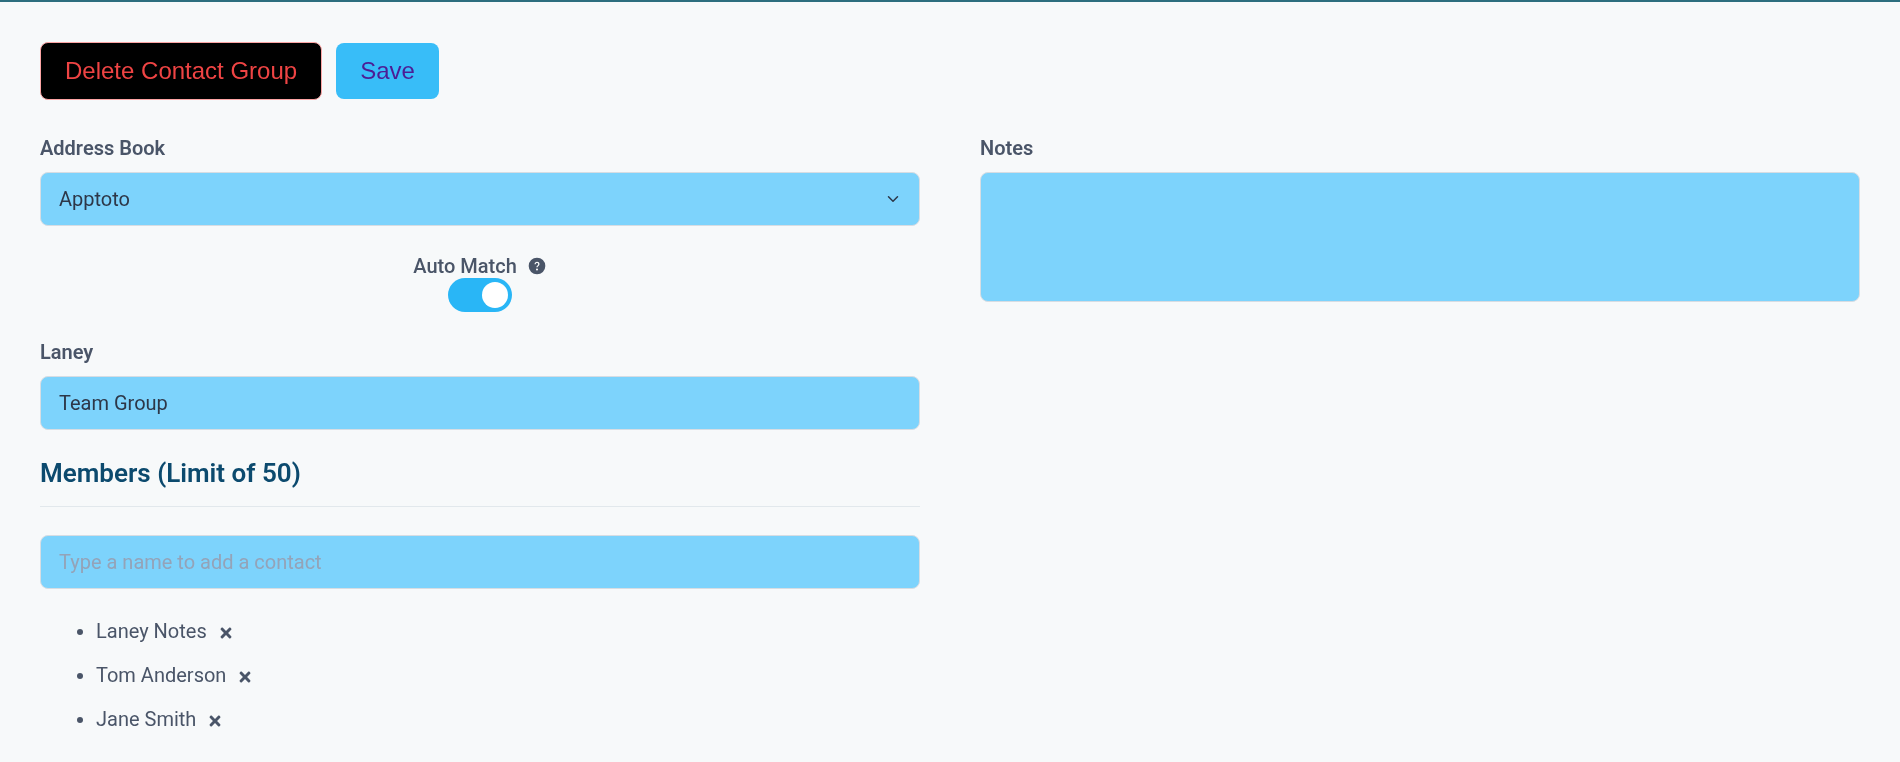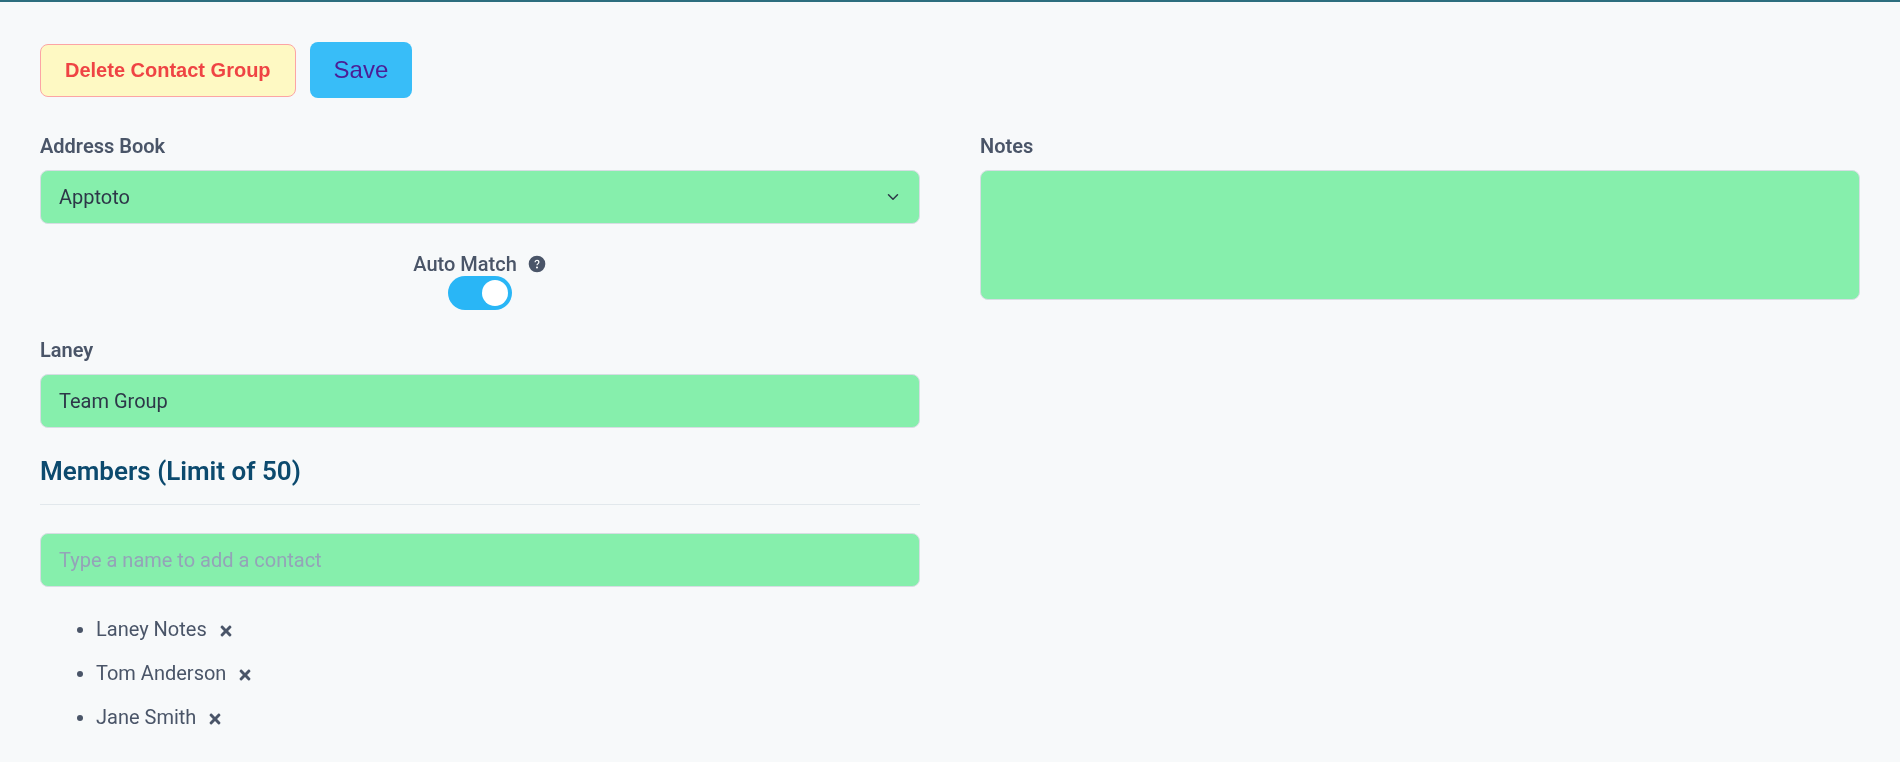"Delete Contact Group" .btn-delete { background: #fef9c3 -> #000000; font-size: 20px -> 24px; font-weight: 700 -> 400 }
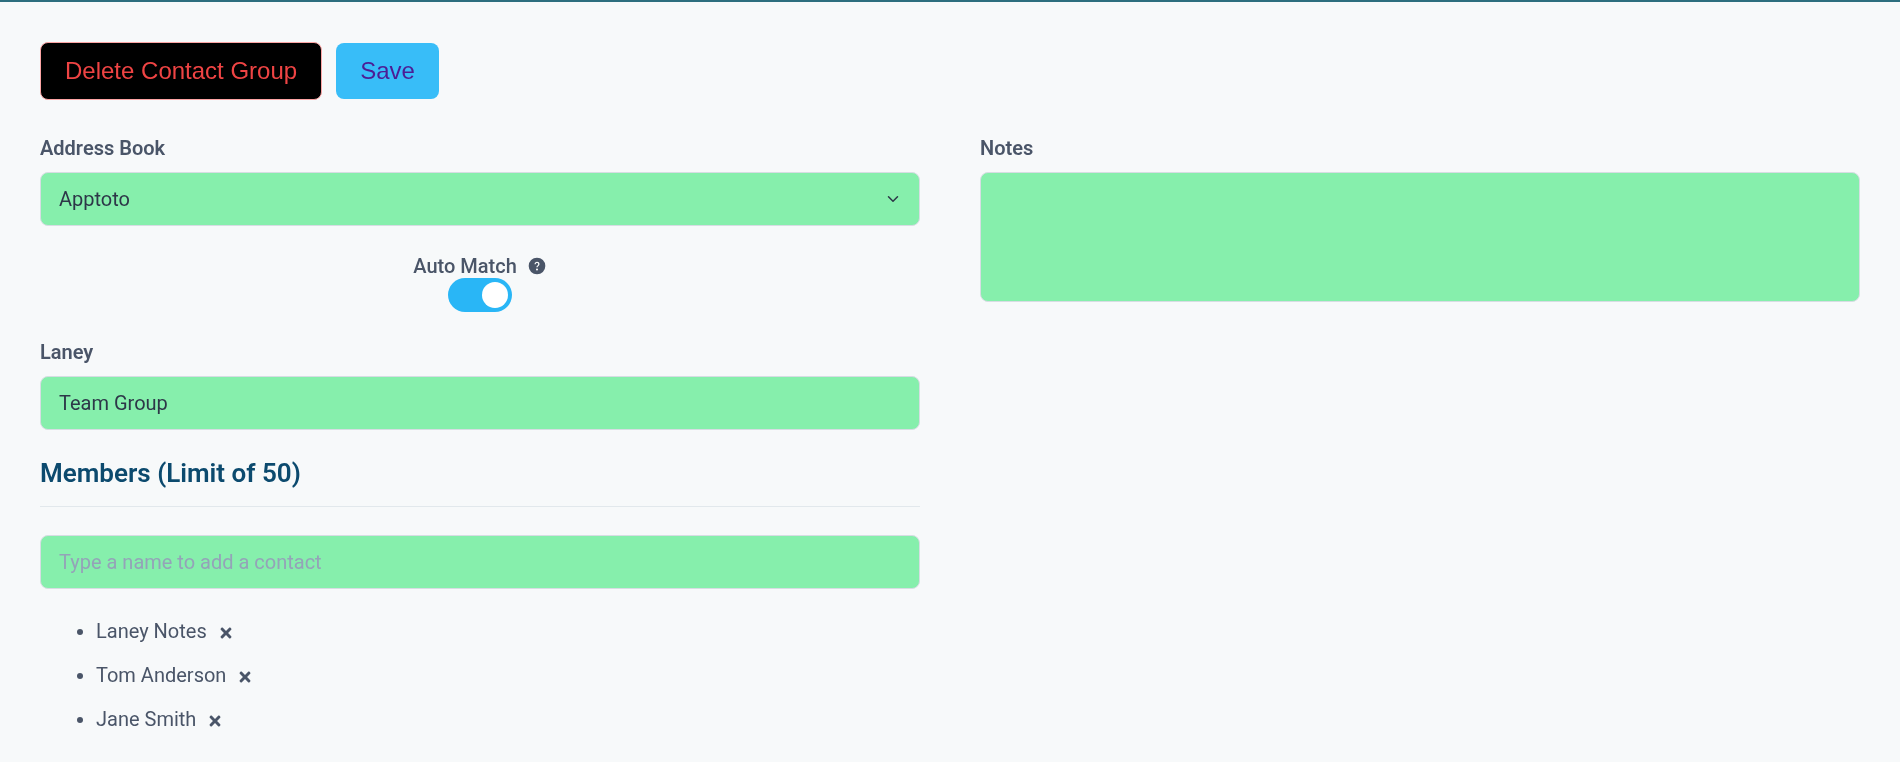"Apptoto" .text-input, .select-input, .notes-area { background: #86efac -> #7dd3fc }
